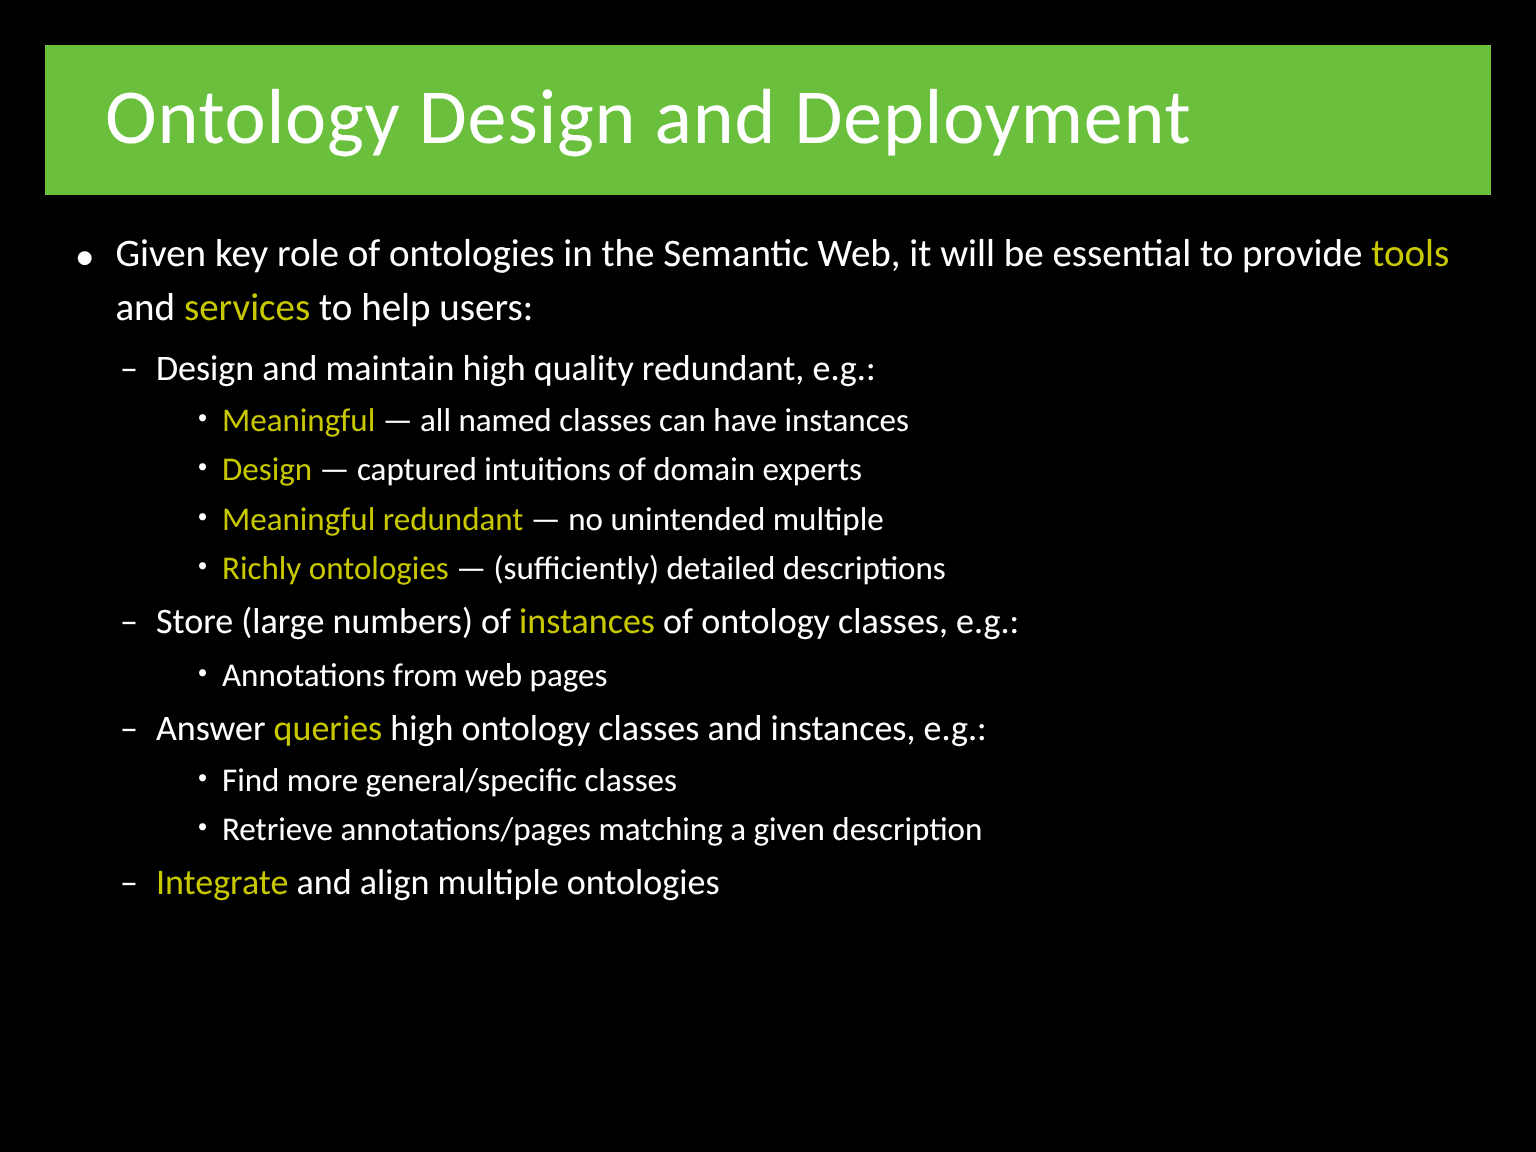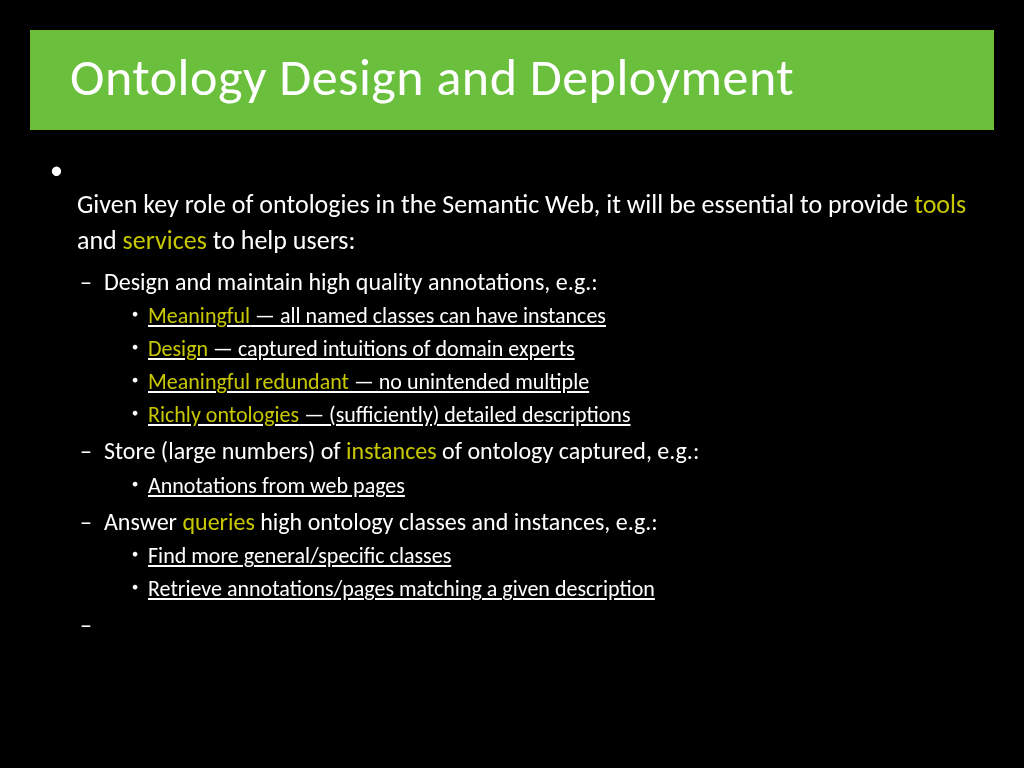"Given key role of ontologies" .bullet-text { margin-top: 36px -> none }
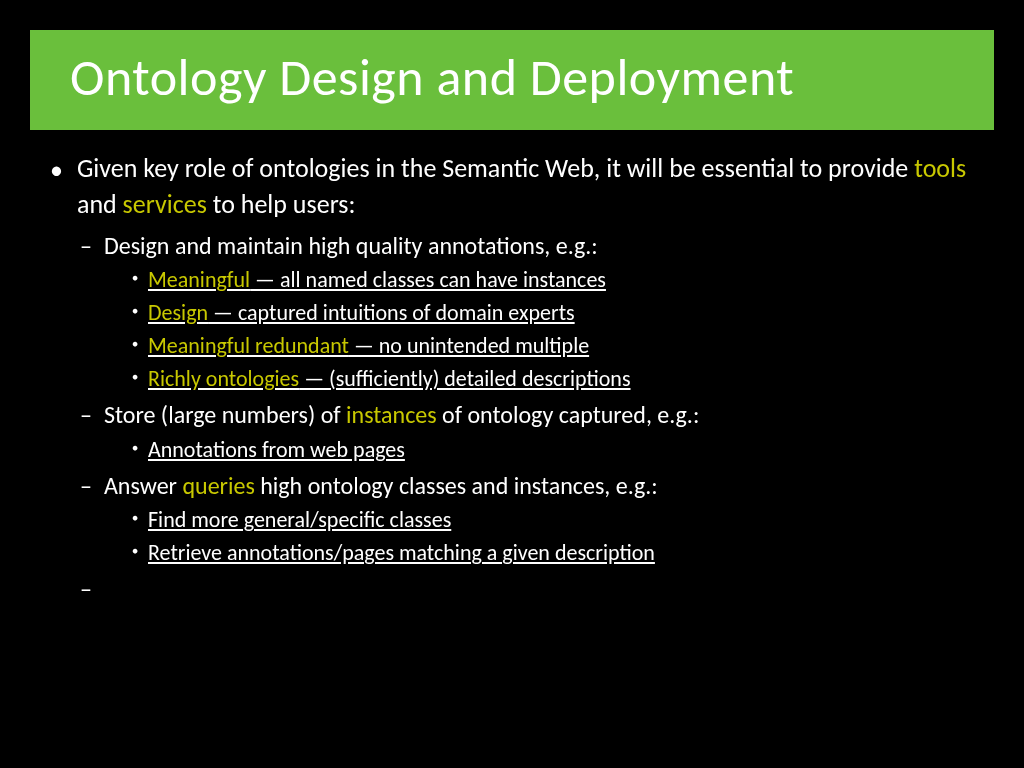"Design and maintain high quality" span { text: annotations -> redundant }
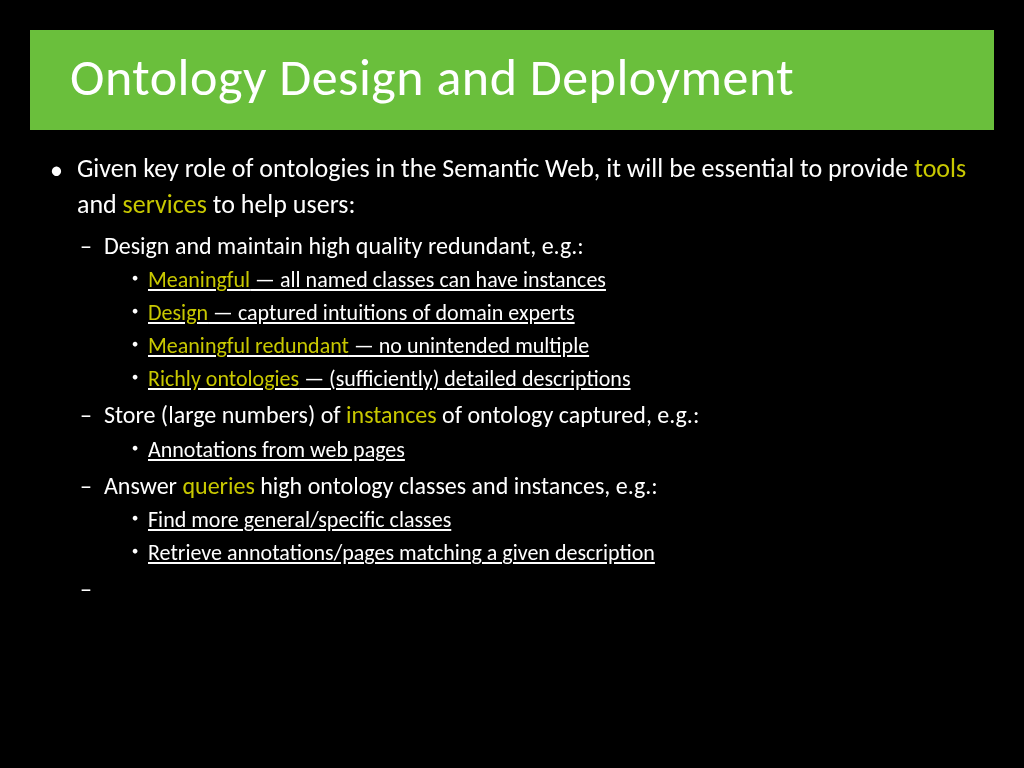"Meaningful — all named classes" .sub-sub-item .item-text { text-decoration: underline -> none }
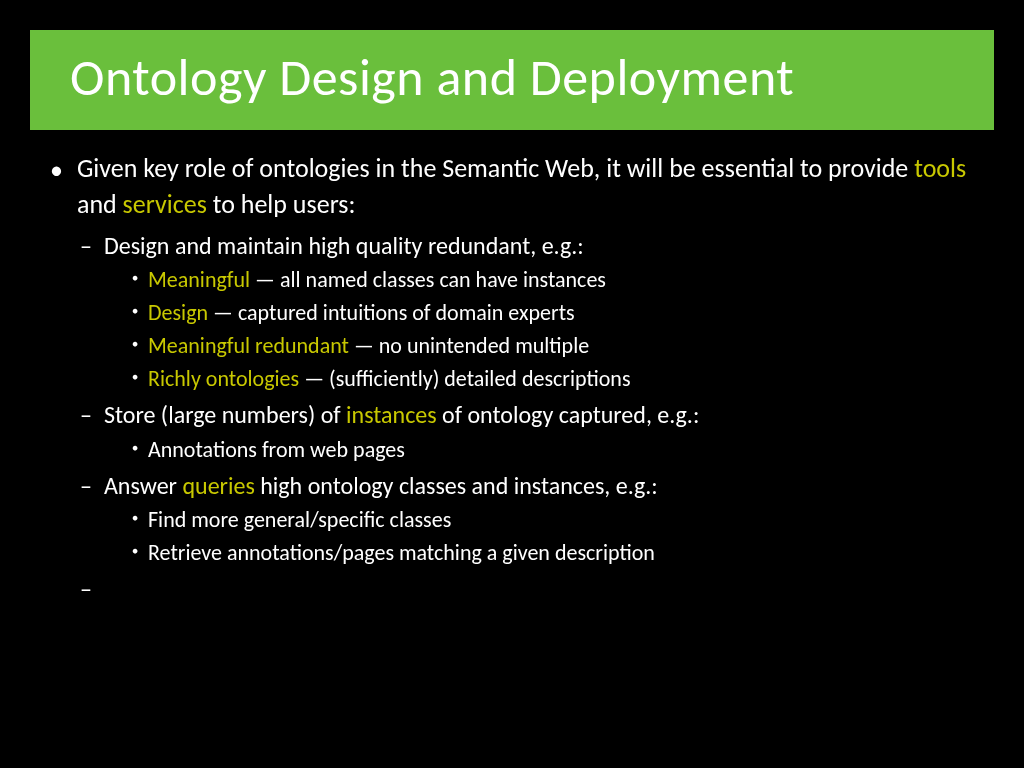"of ontology captured, e.g.:" span { text: captured -> classes }
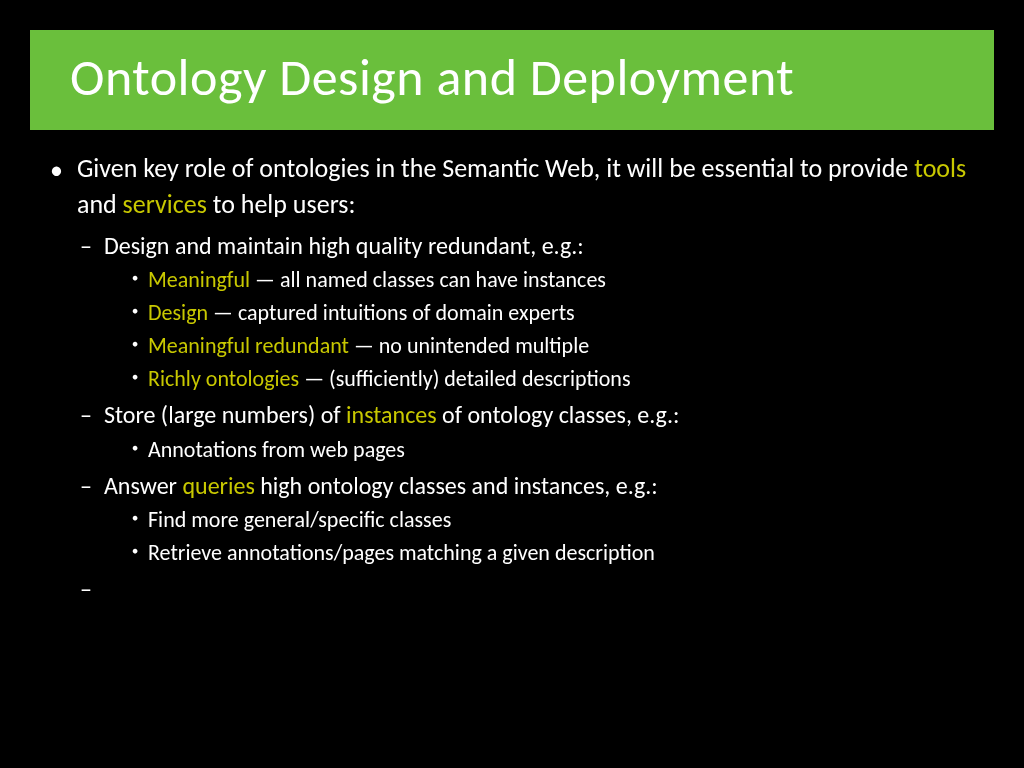"Integrate and align multiple ontologies" span { html: none -> <span> <span>Integrate</span><span> and align multiple ontologies</span> </span> }
